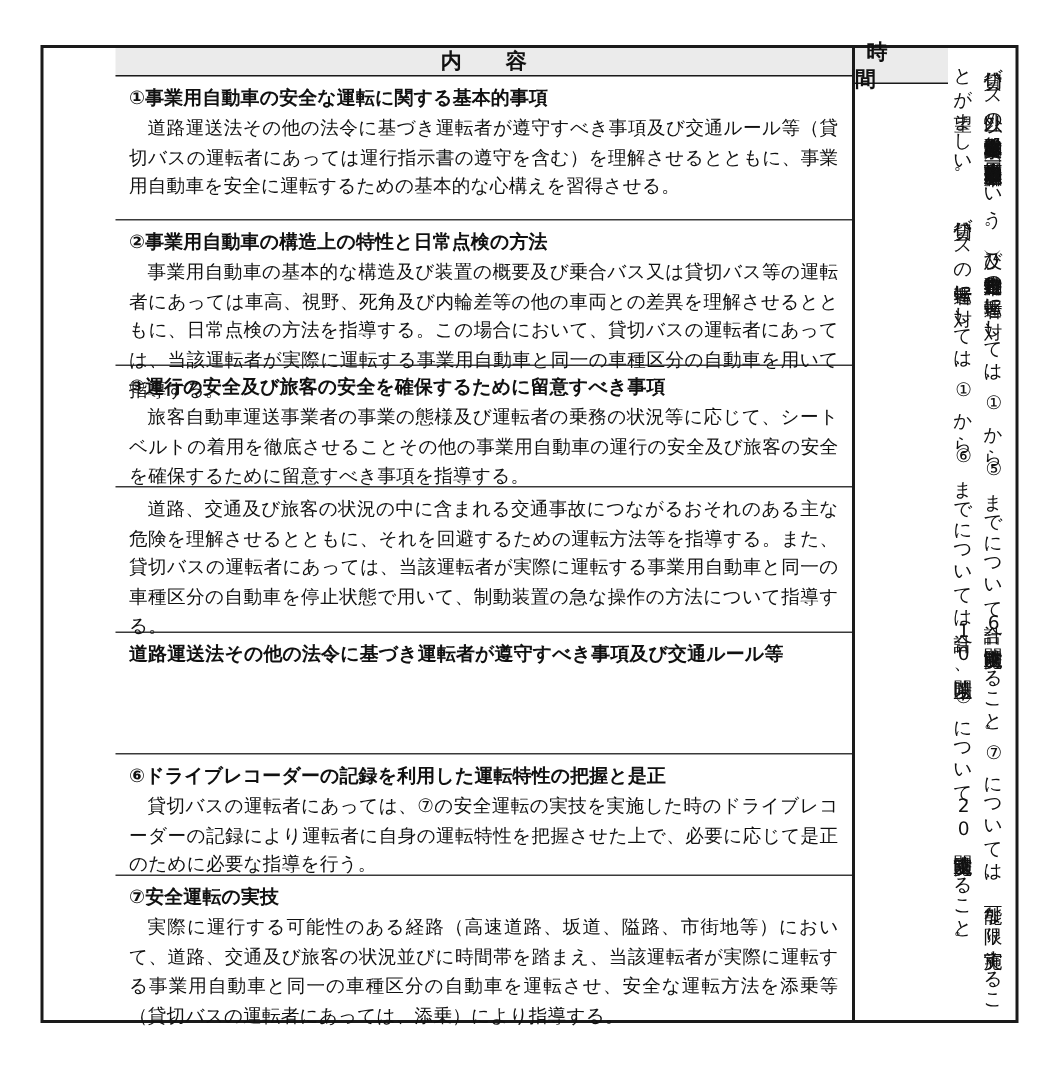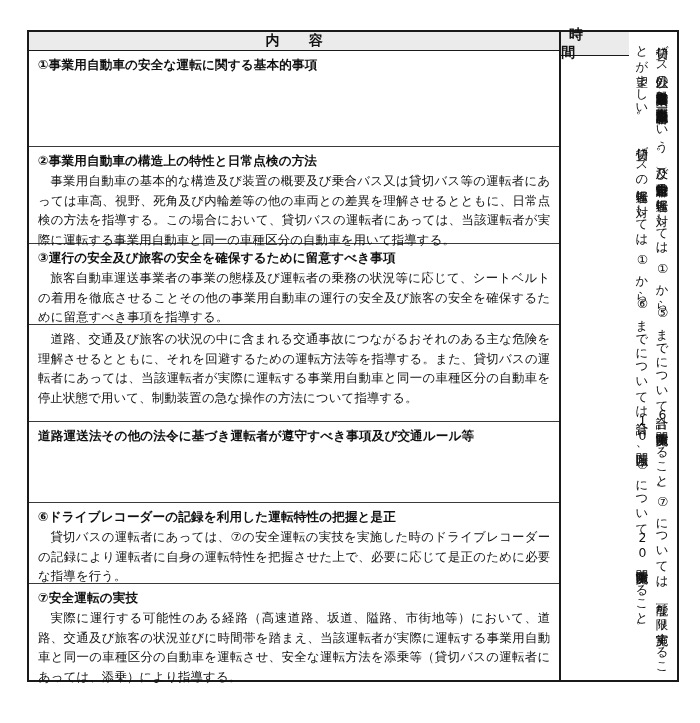"内 容" .table-wrap { padding-left: none -> 48px }
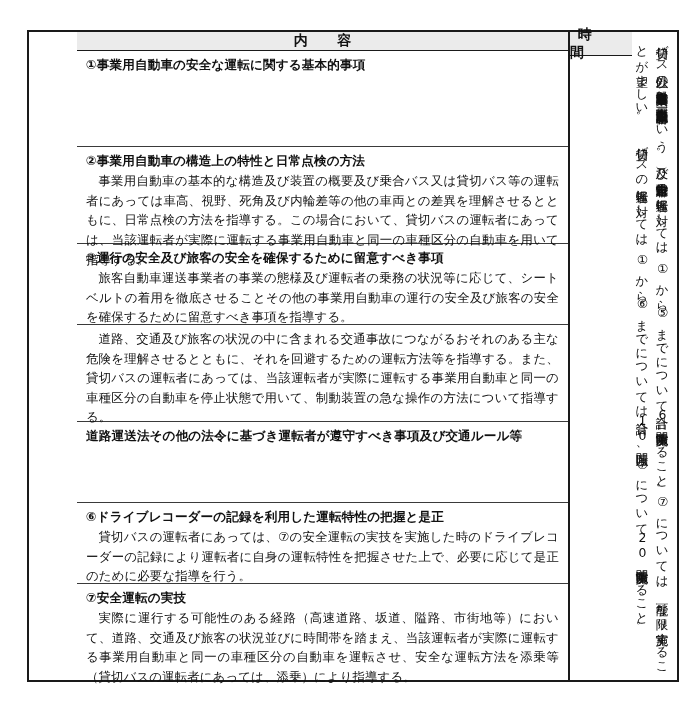"道路運送法その他の法令に基づき運転者が遵守すべき事項及び交通ルール等（貸切バスの" p.row-text { html: none -> <p>道路運送法その他の法令に基づき運転者が遵守すべき事項及び交通ルール等（貸切バスの運転者にあっては運行指示書の遵守を含む）を理解させるとともに、事業用自動車を安全に運転するための基本的な心構えを習得させる。</p> }
